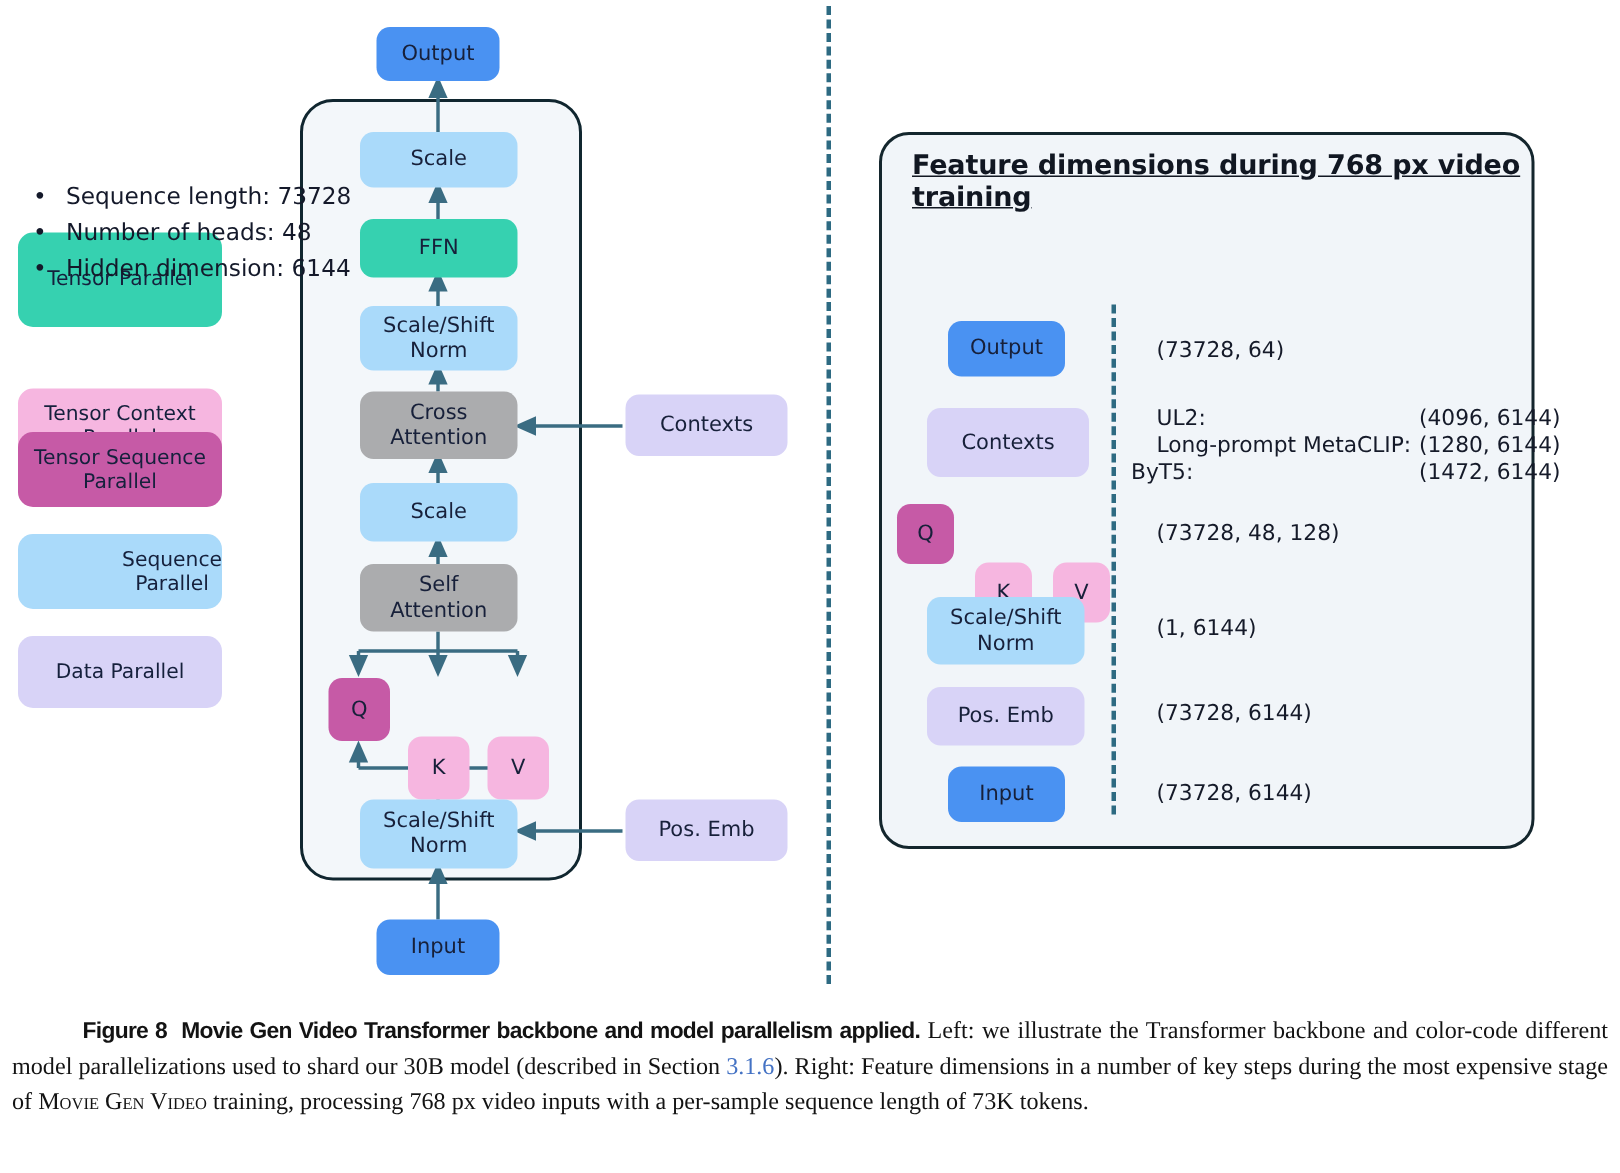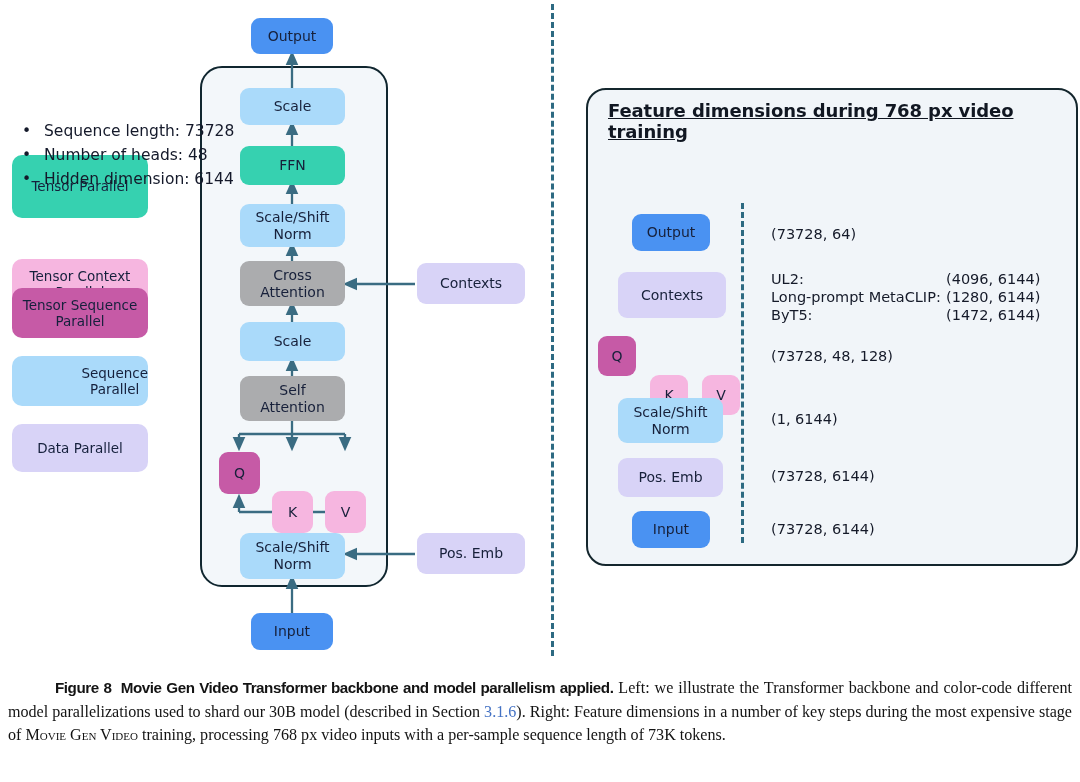"Feature dimensions during 768 px" .right-card { width: 492px -> 437px }
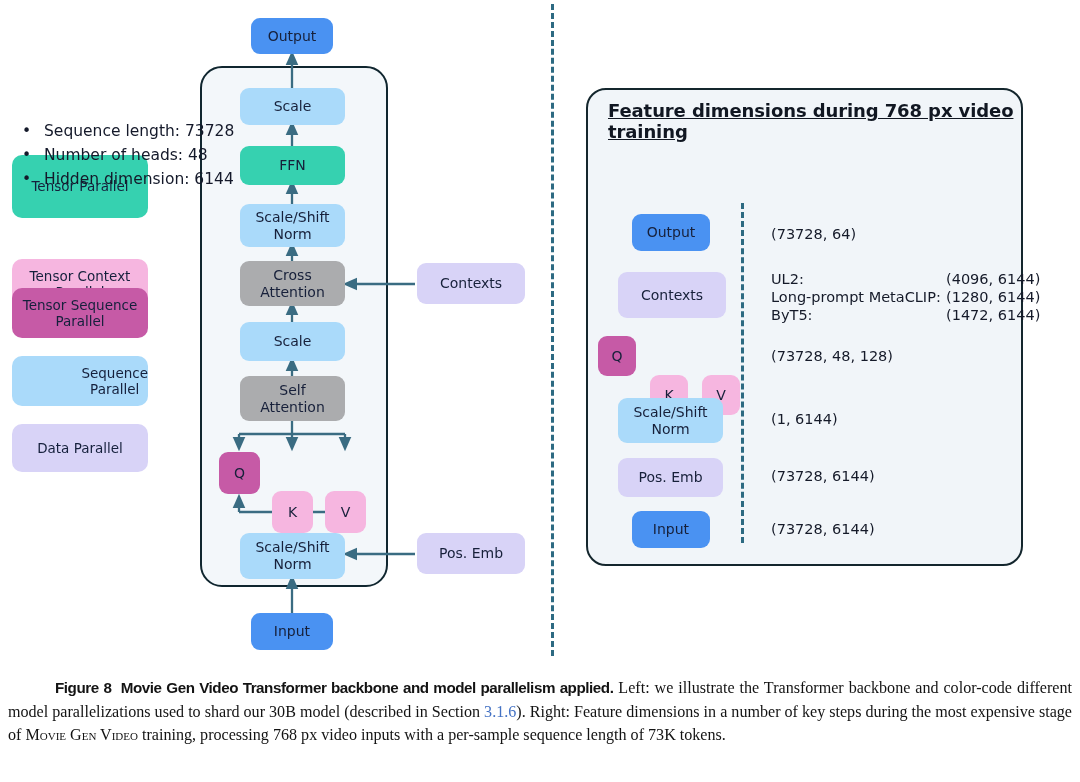"ByT5:" div.dimlabel { left: 771px -> 754px }
